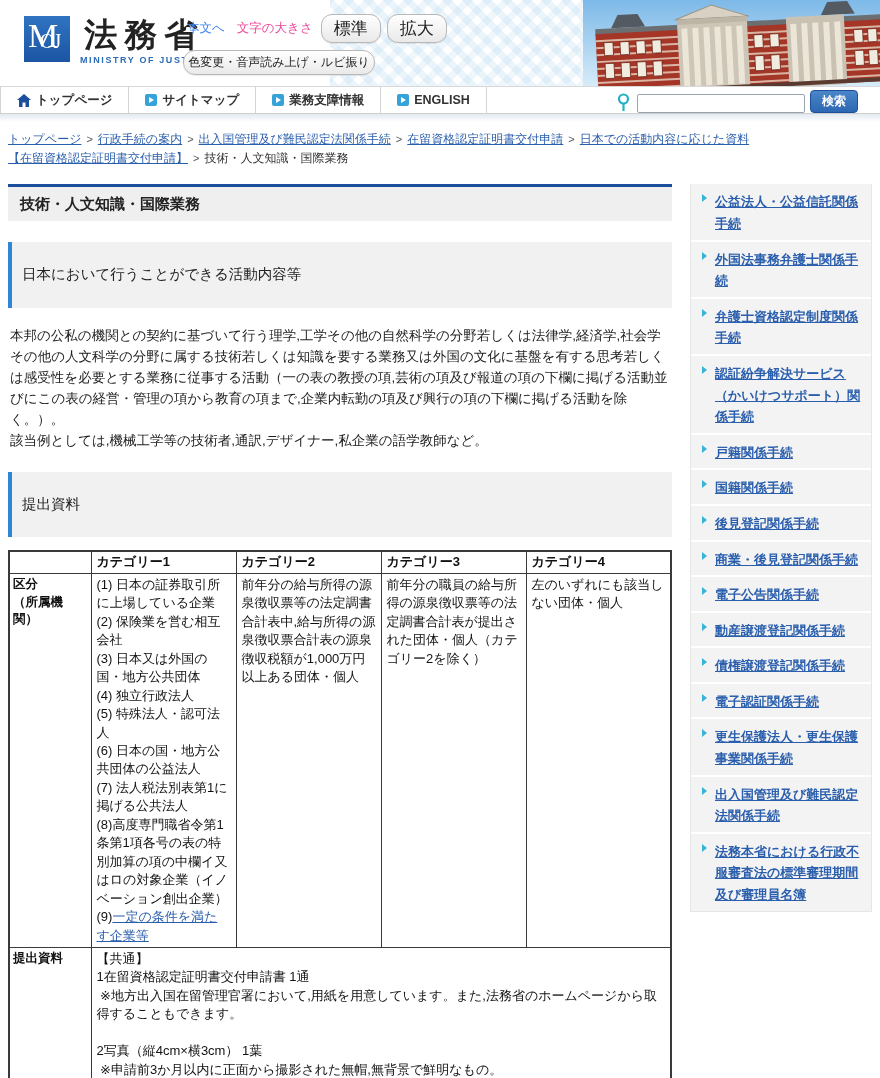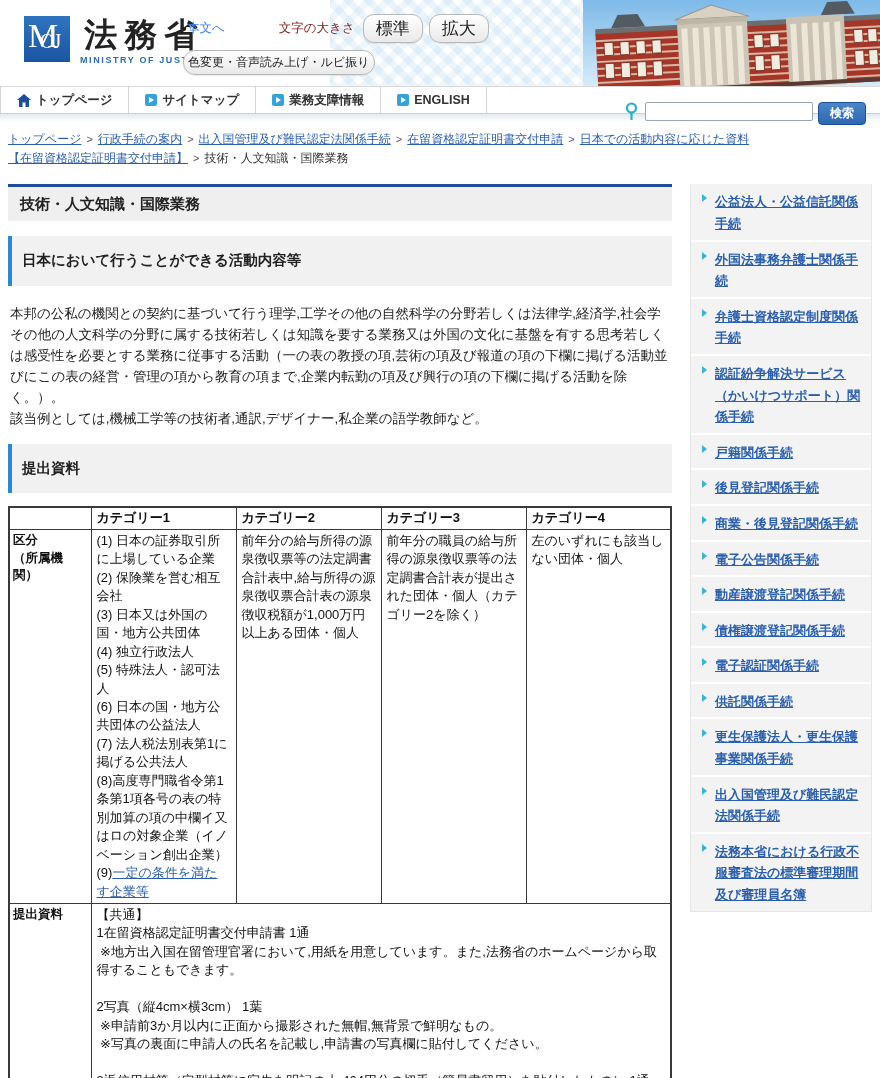"文字の大きさ" .util-label { color: #7f1d1d -> #ec4899; margin-left: 42px -> none }
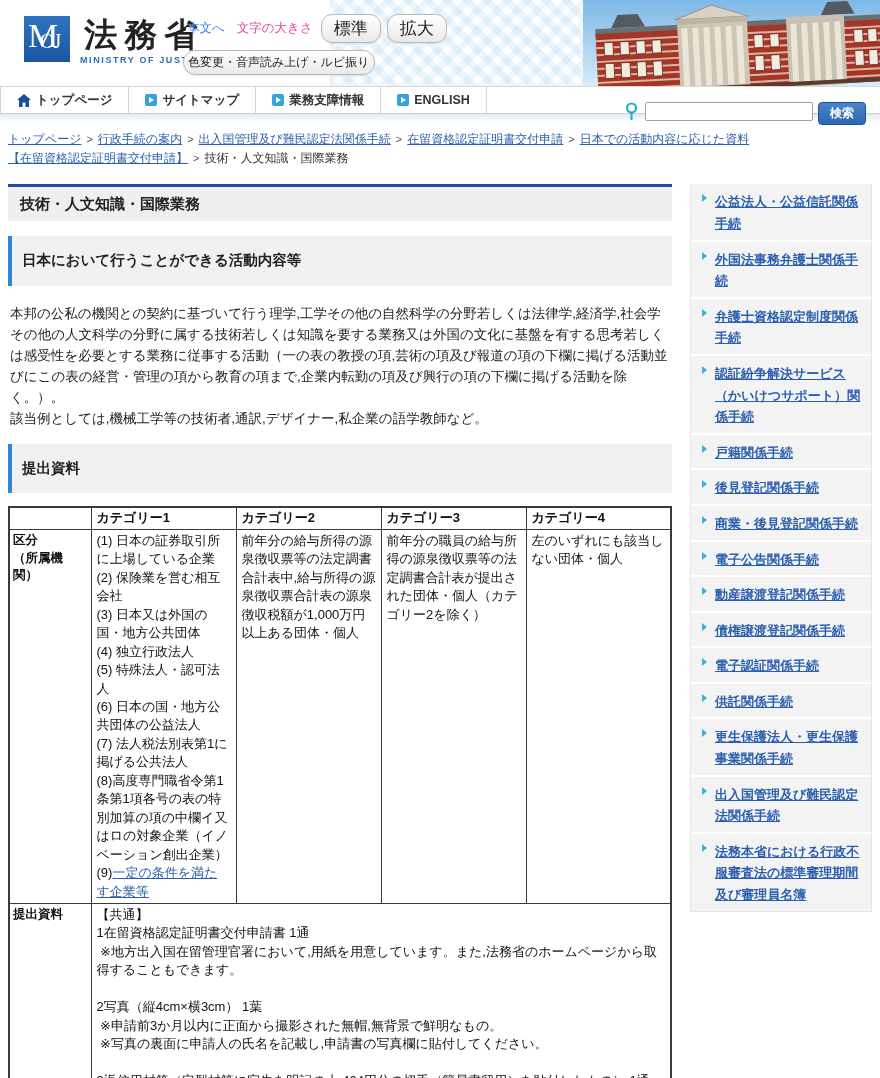"色変更・音声読み上げ・ルビ振り" .pill.wide { text-align: left -> center }
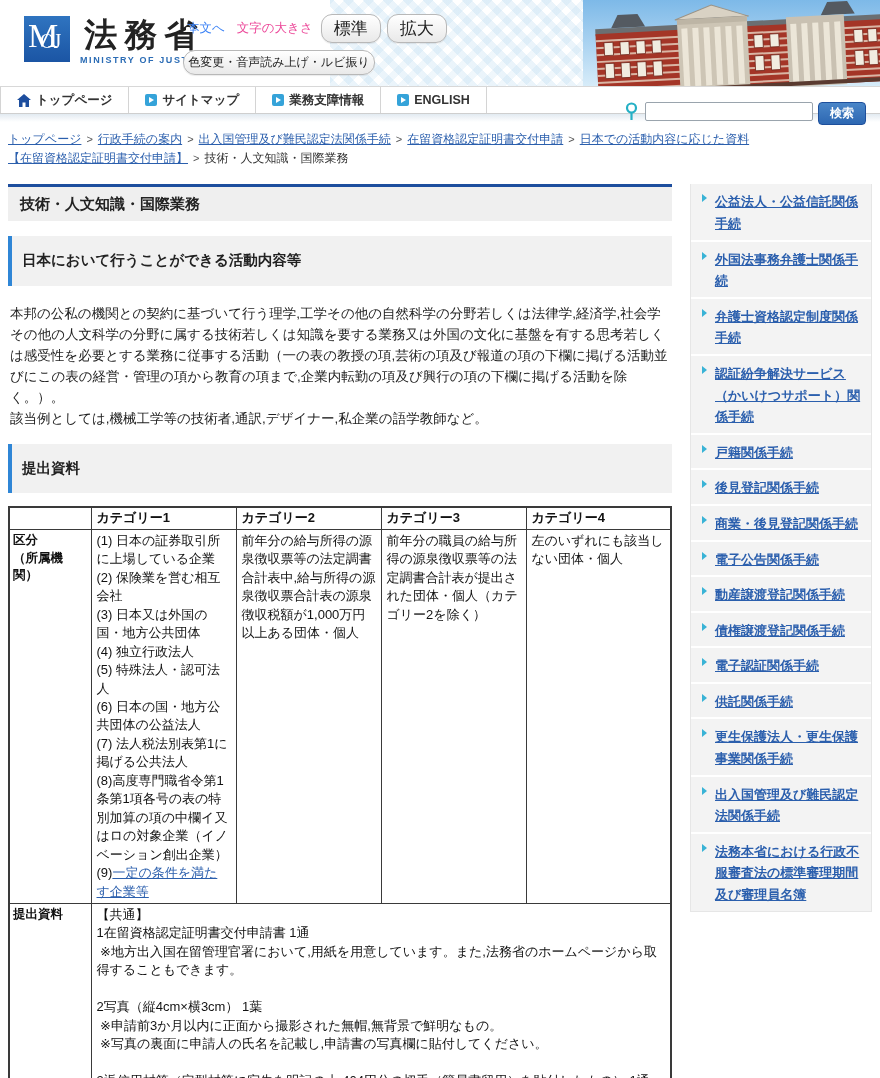"検索" .nav-search { align-items: flex-start -> flex-end; padding-right: 14px -> 22px }
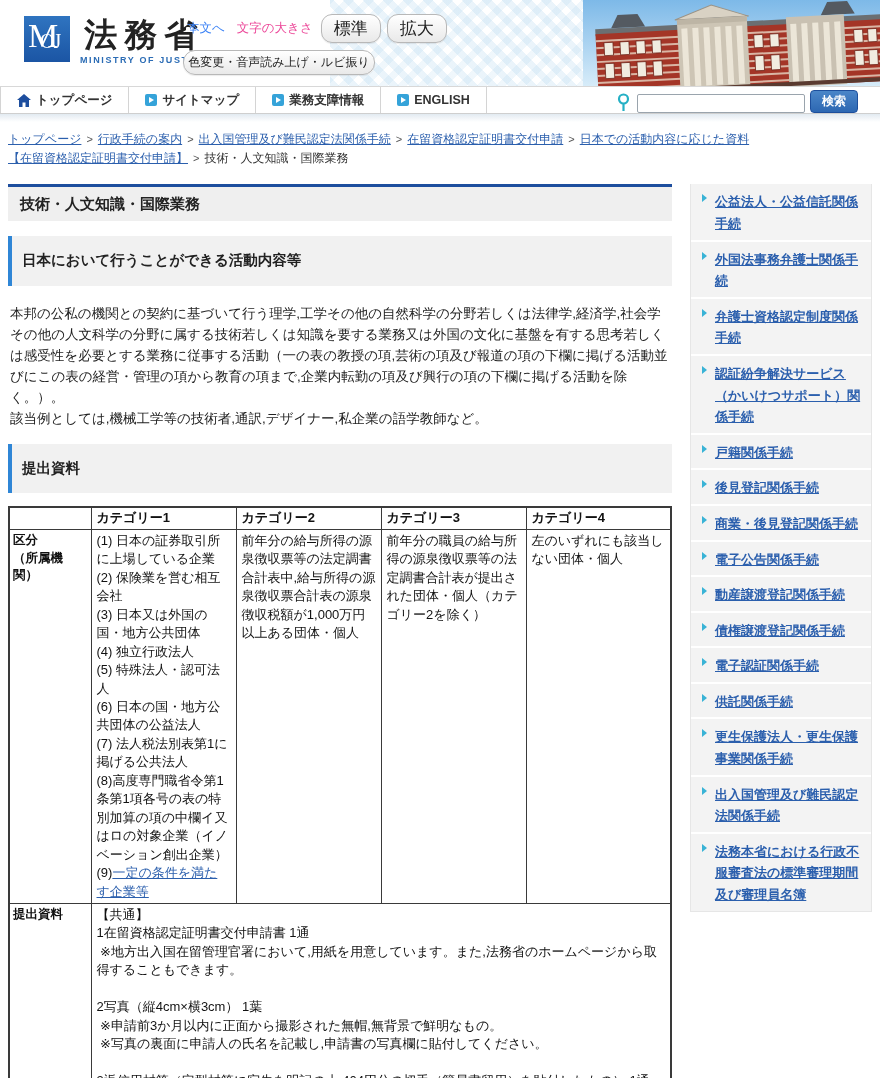"日本において行うことができる活動内容等" .sec-heading { font-weight: bold -> normal; margin-top: 15px -> 21px; padding: 16px 10px -> 24px 10px }
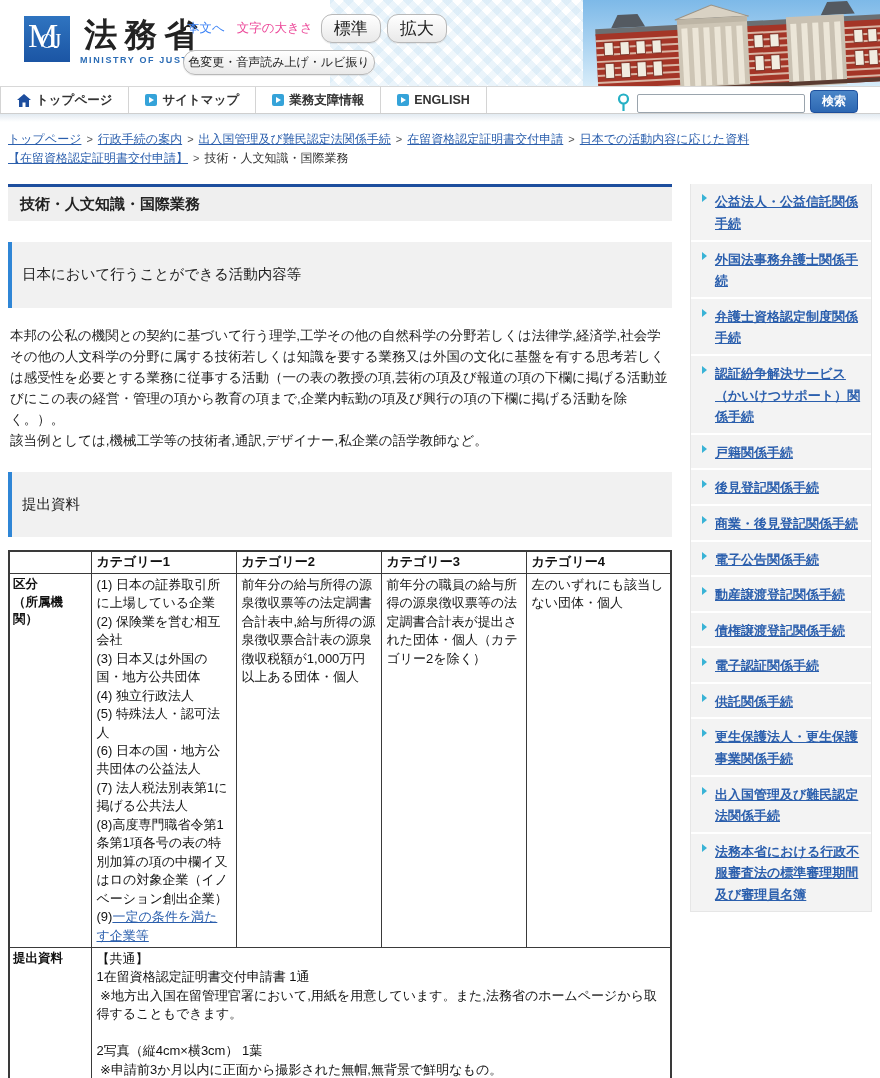"国籍関係手続" li { html: none -> <li> <span></span> <a>国籍関係手続</a> </li> }
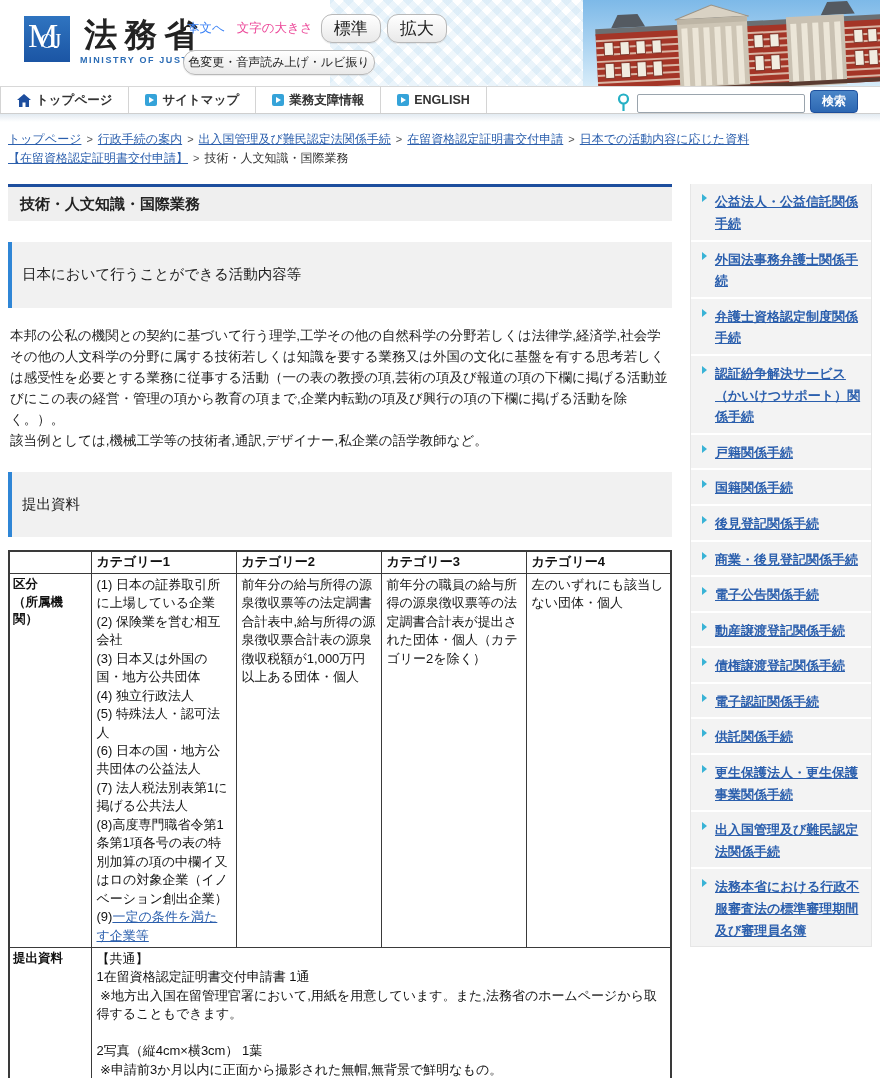"供託関係手続" li { html: <li> <span></span> <a>供託関係手続</a> </li> -> none }
